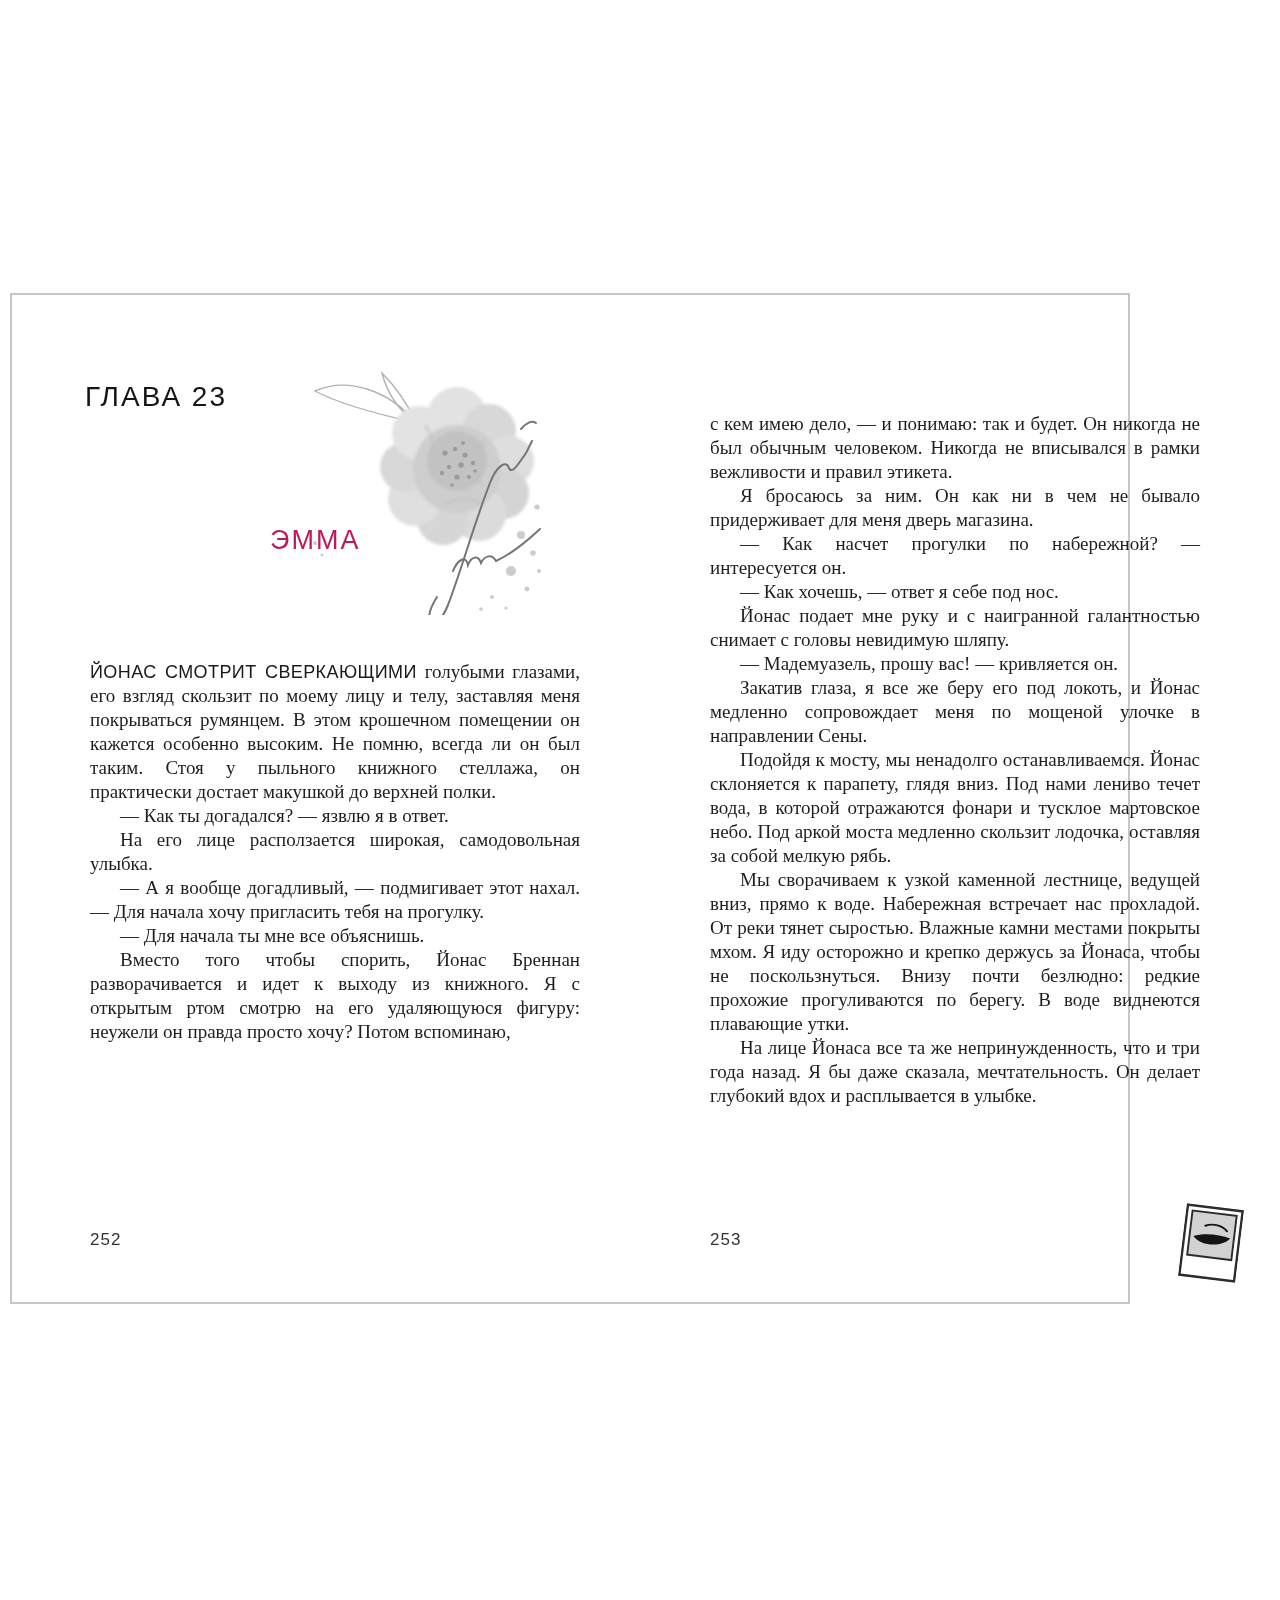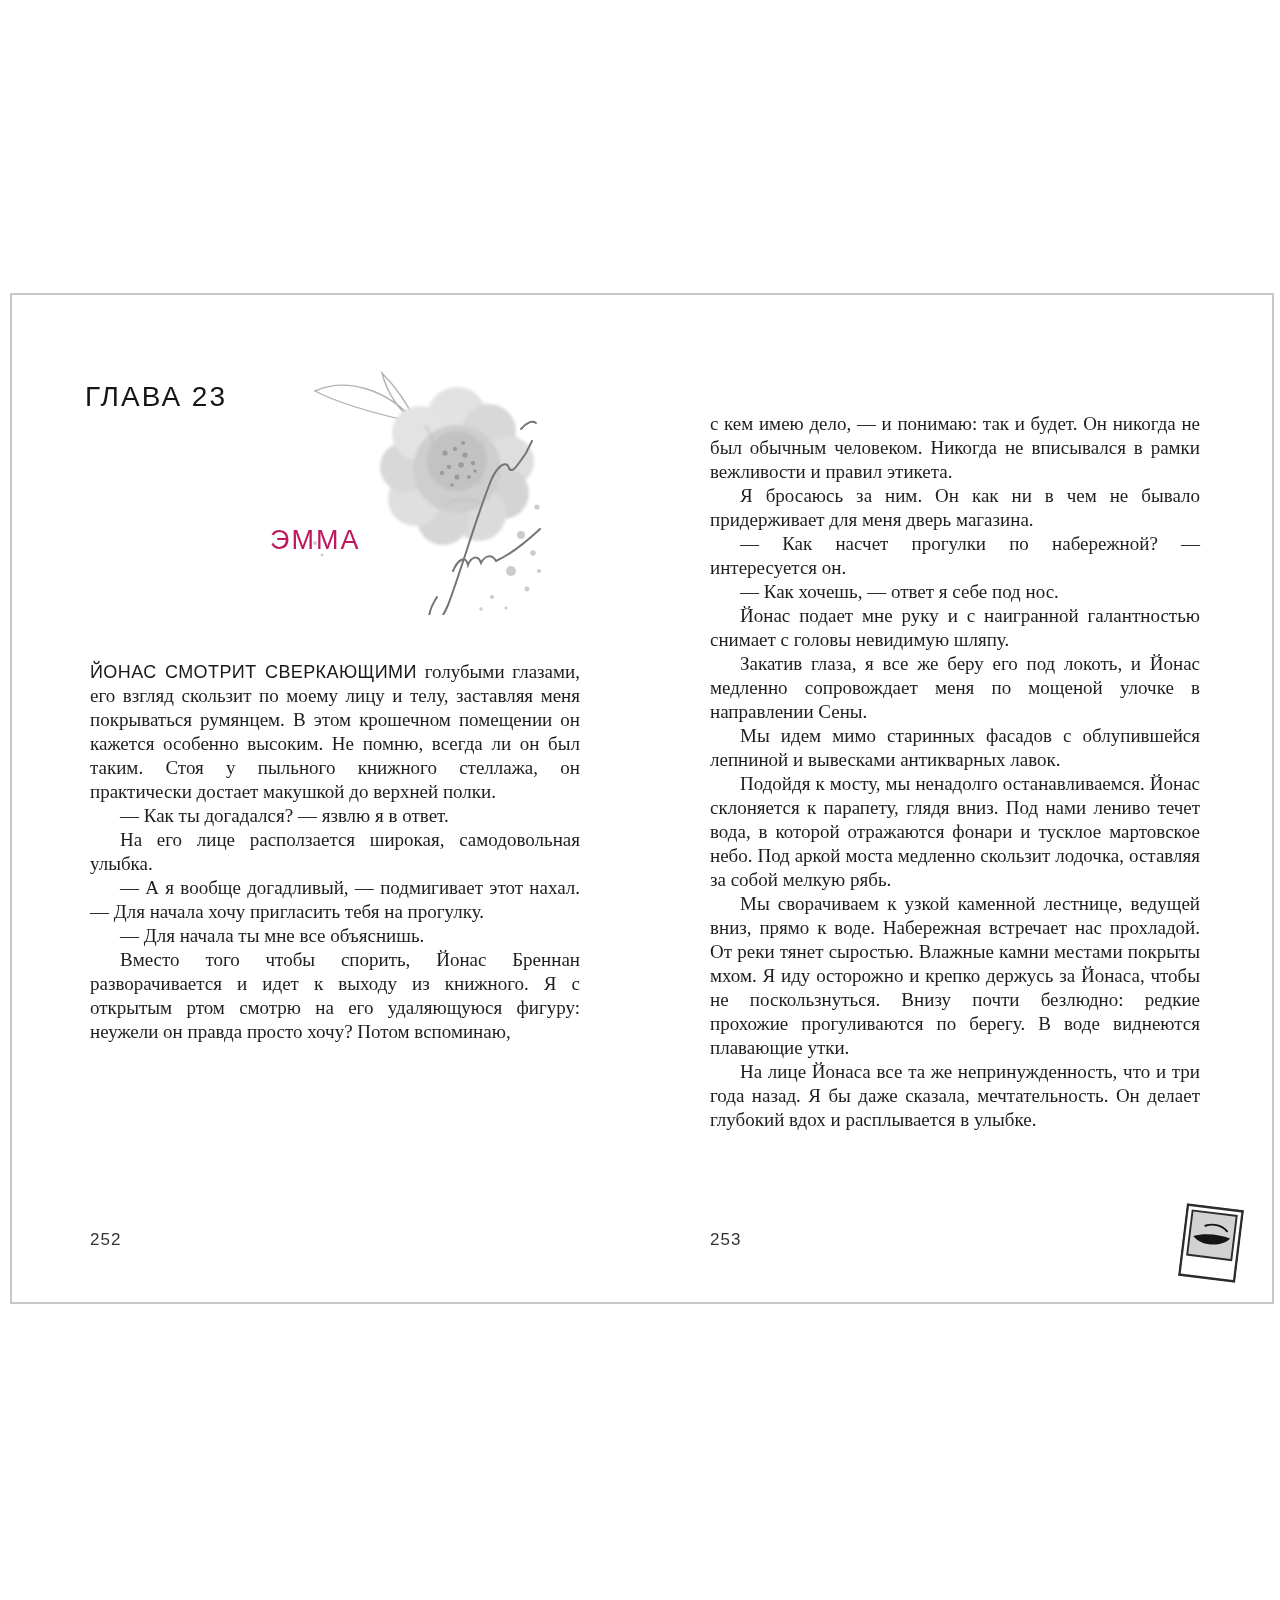"ГЛАВА 23" .page-frame { width: 1264px -> 1120px }
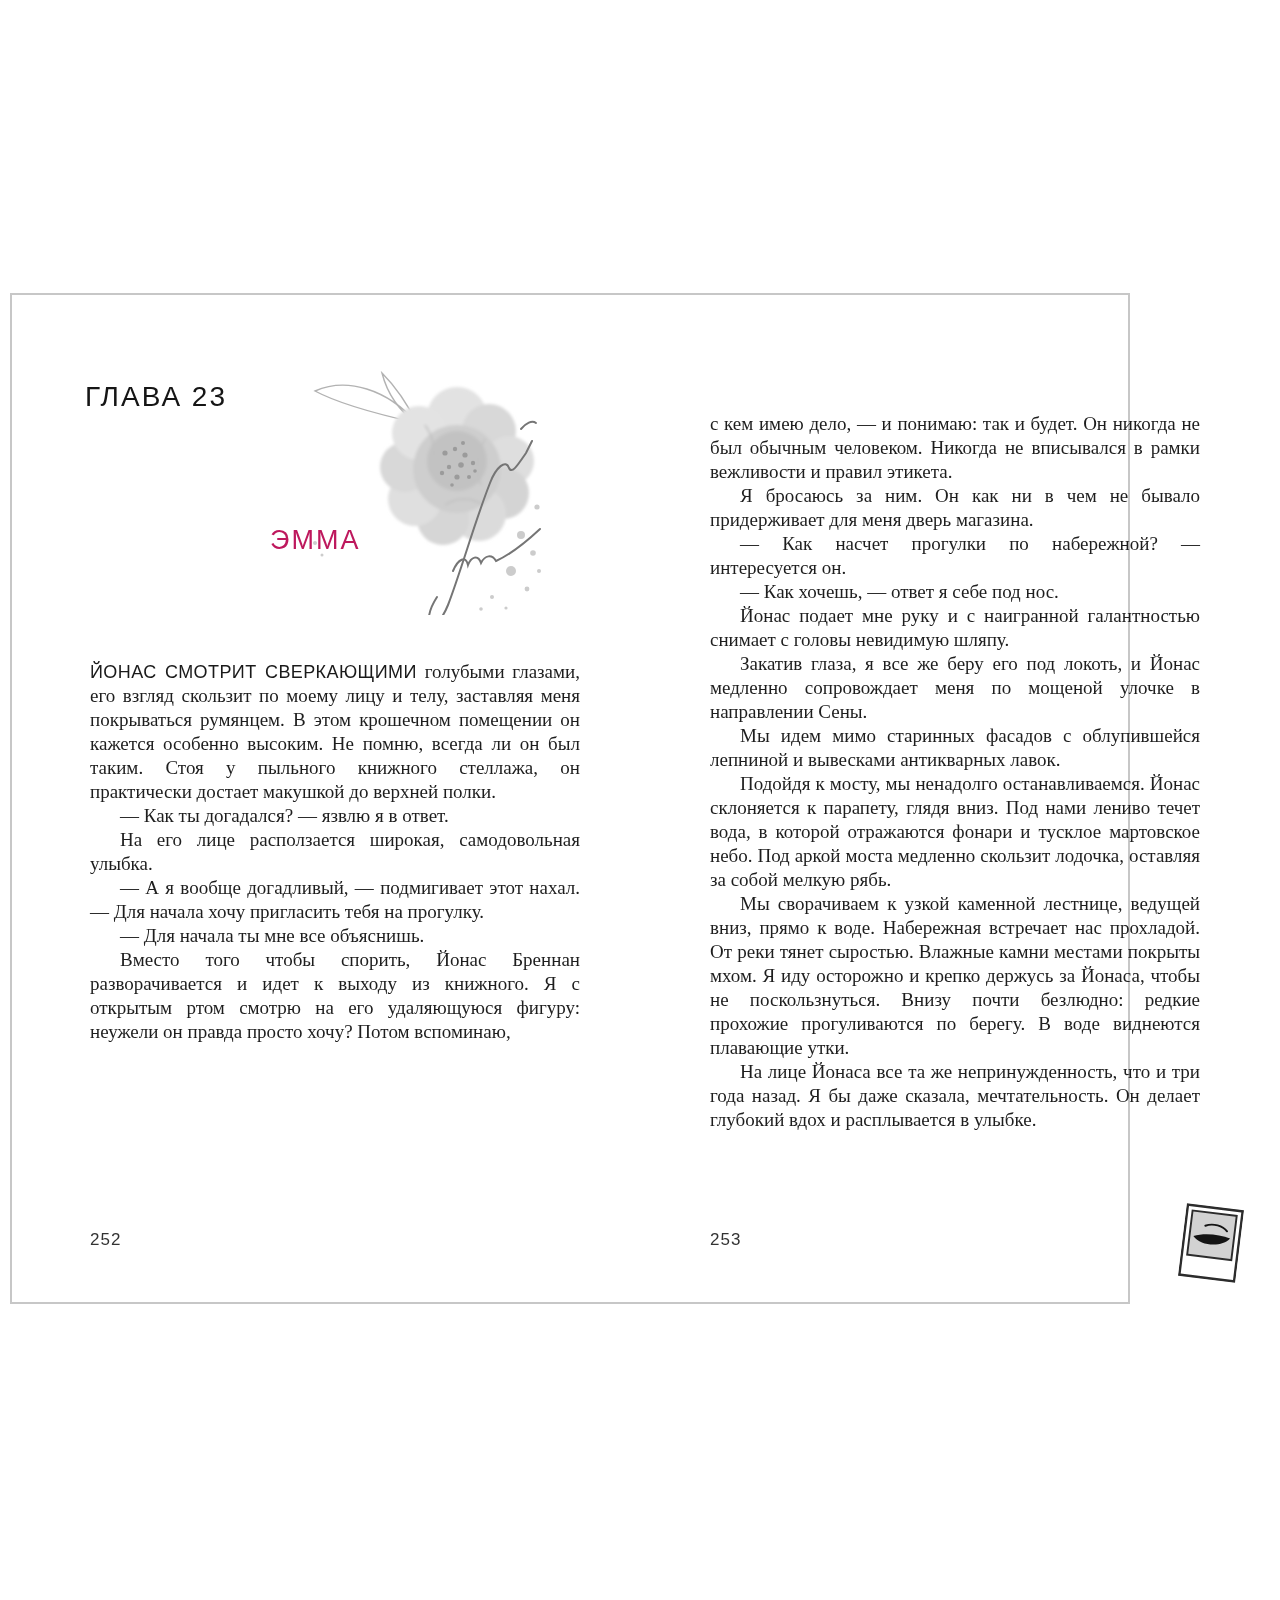"— Мадемуазель, прошу вас! —" p { html: none -> <p>— Мадемуазель, прошу вас! — кривляется он.</p> }
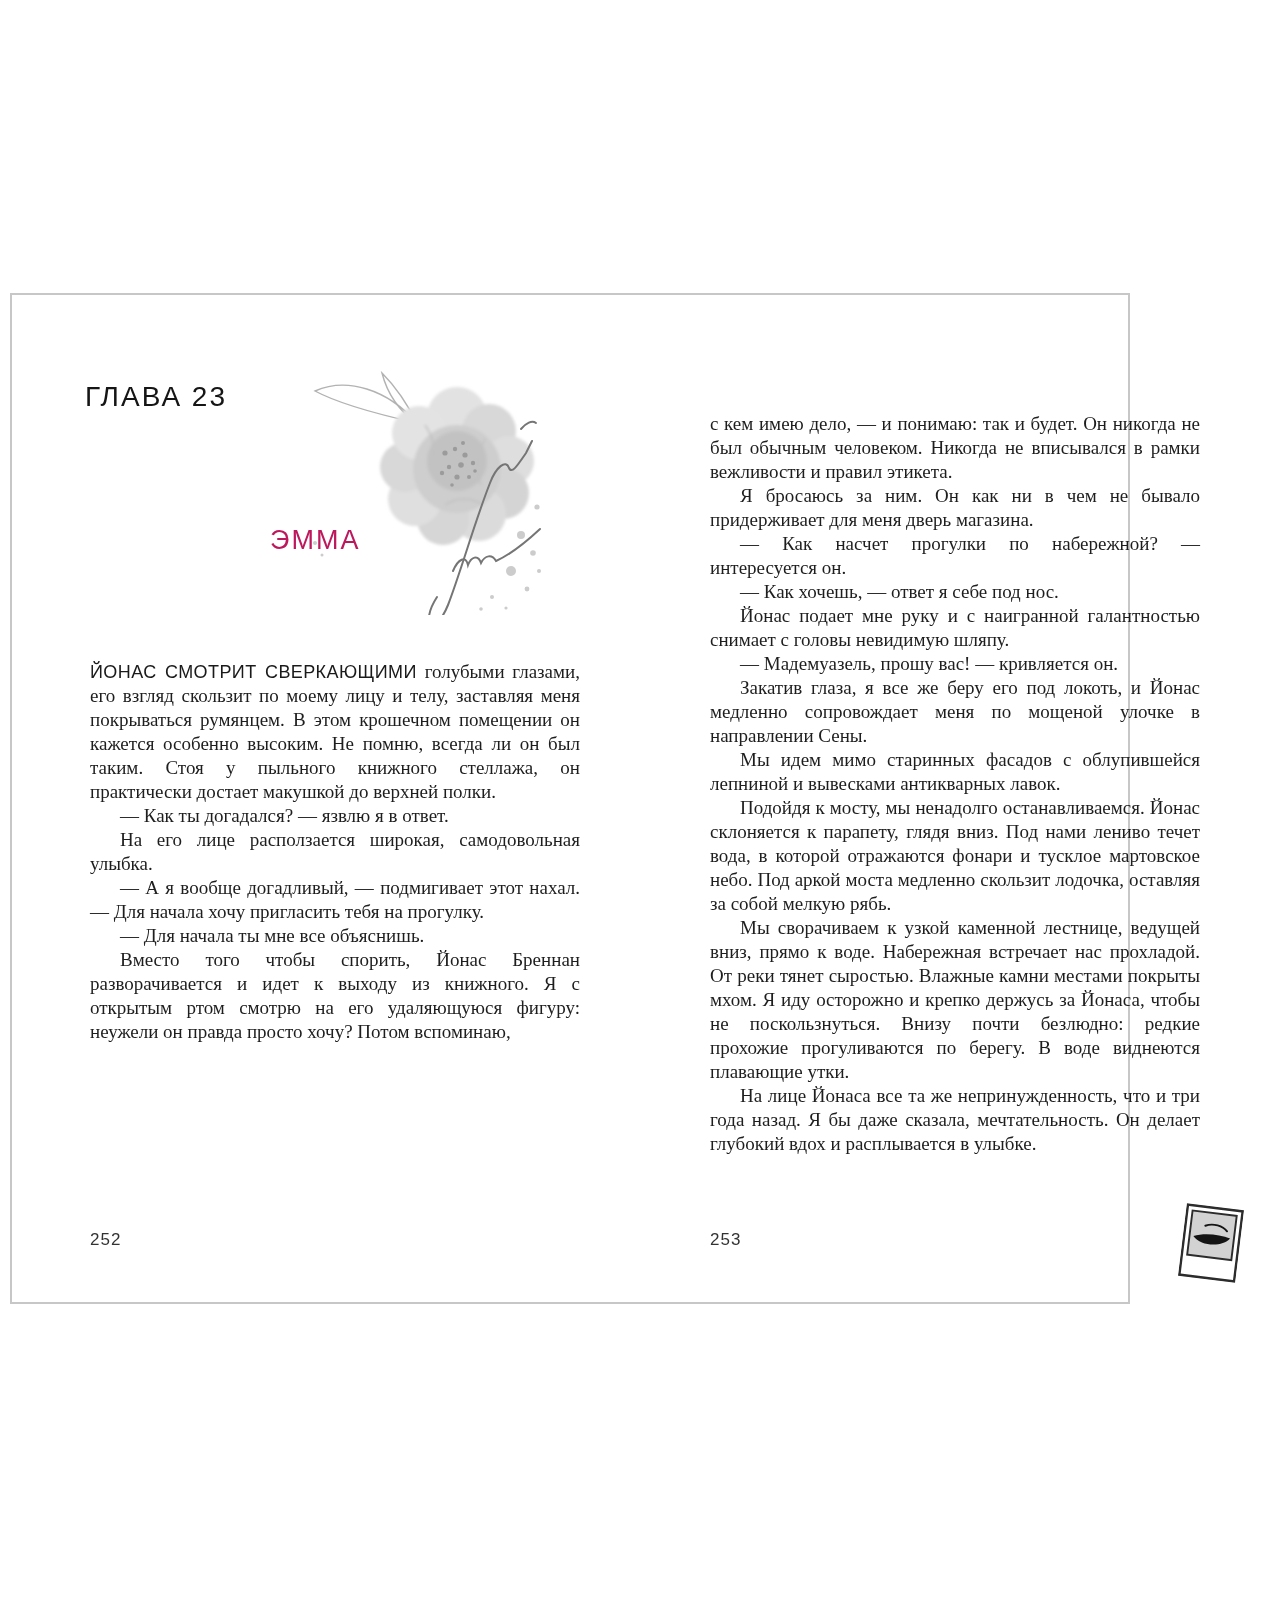"Мы идем мимо старинных фасадов" p { html: <p>Мы идем мимо старинных фасадов с облупившейся лепниной и вывесками антикварных лавок.</p> -> none }
